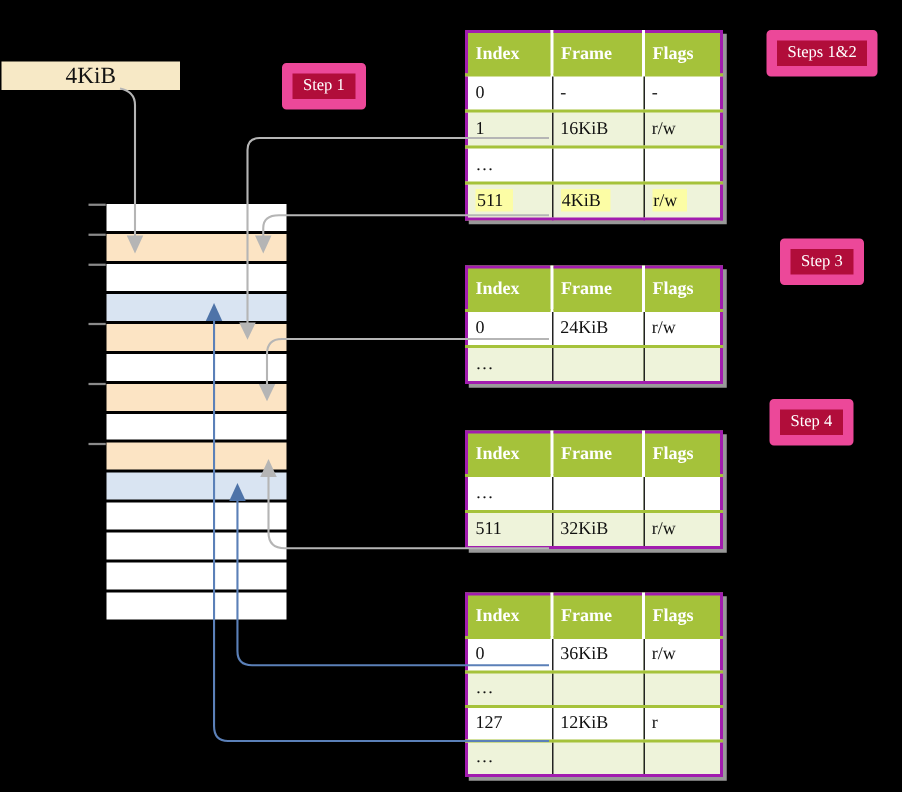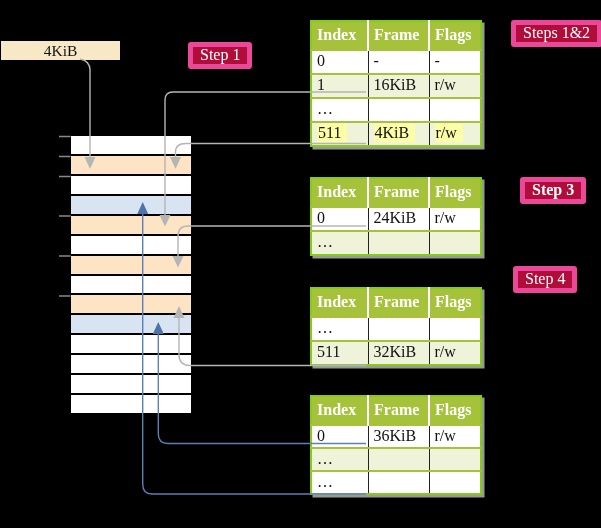"Index" table { border: 2px solid #84cc16 -> 2px solid #a21caf; font-size: 16px -> 12px }
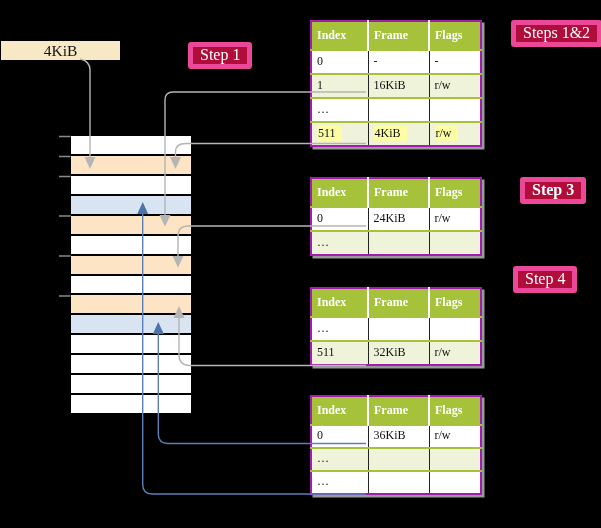"Steps 1&2" .badge { border: 5px solid #ec4899 -> 7px solid #ec4899; font-size: 16px -> 11px }
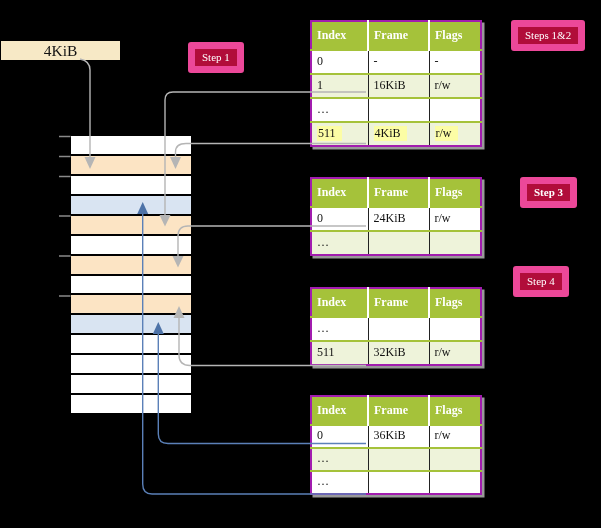"Step 3" #step3 { font-weight: bold -> none; top: 177px -> 159px }
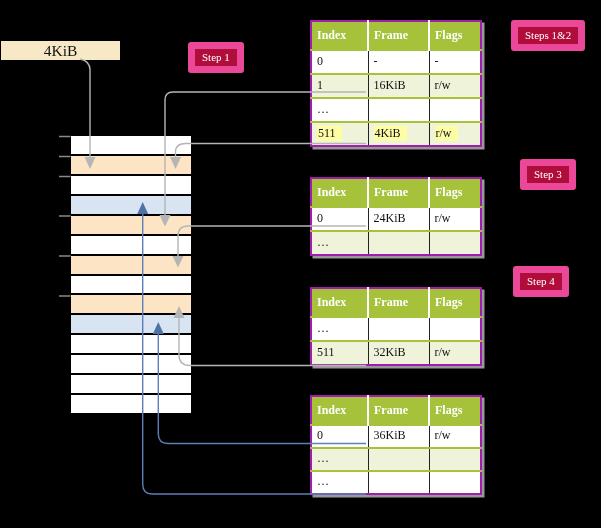"127" tr { html: none -> <tr> <td>127</td> <td>12KiB</td> <td>r</td> </tr> }
